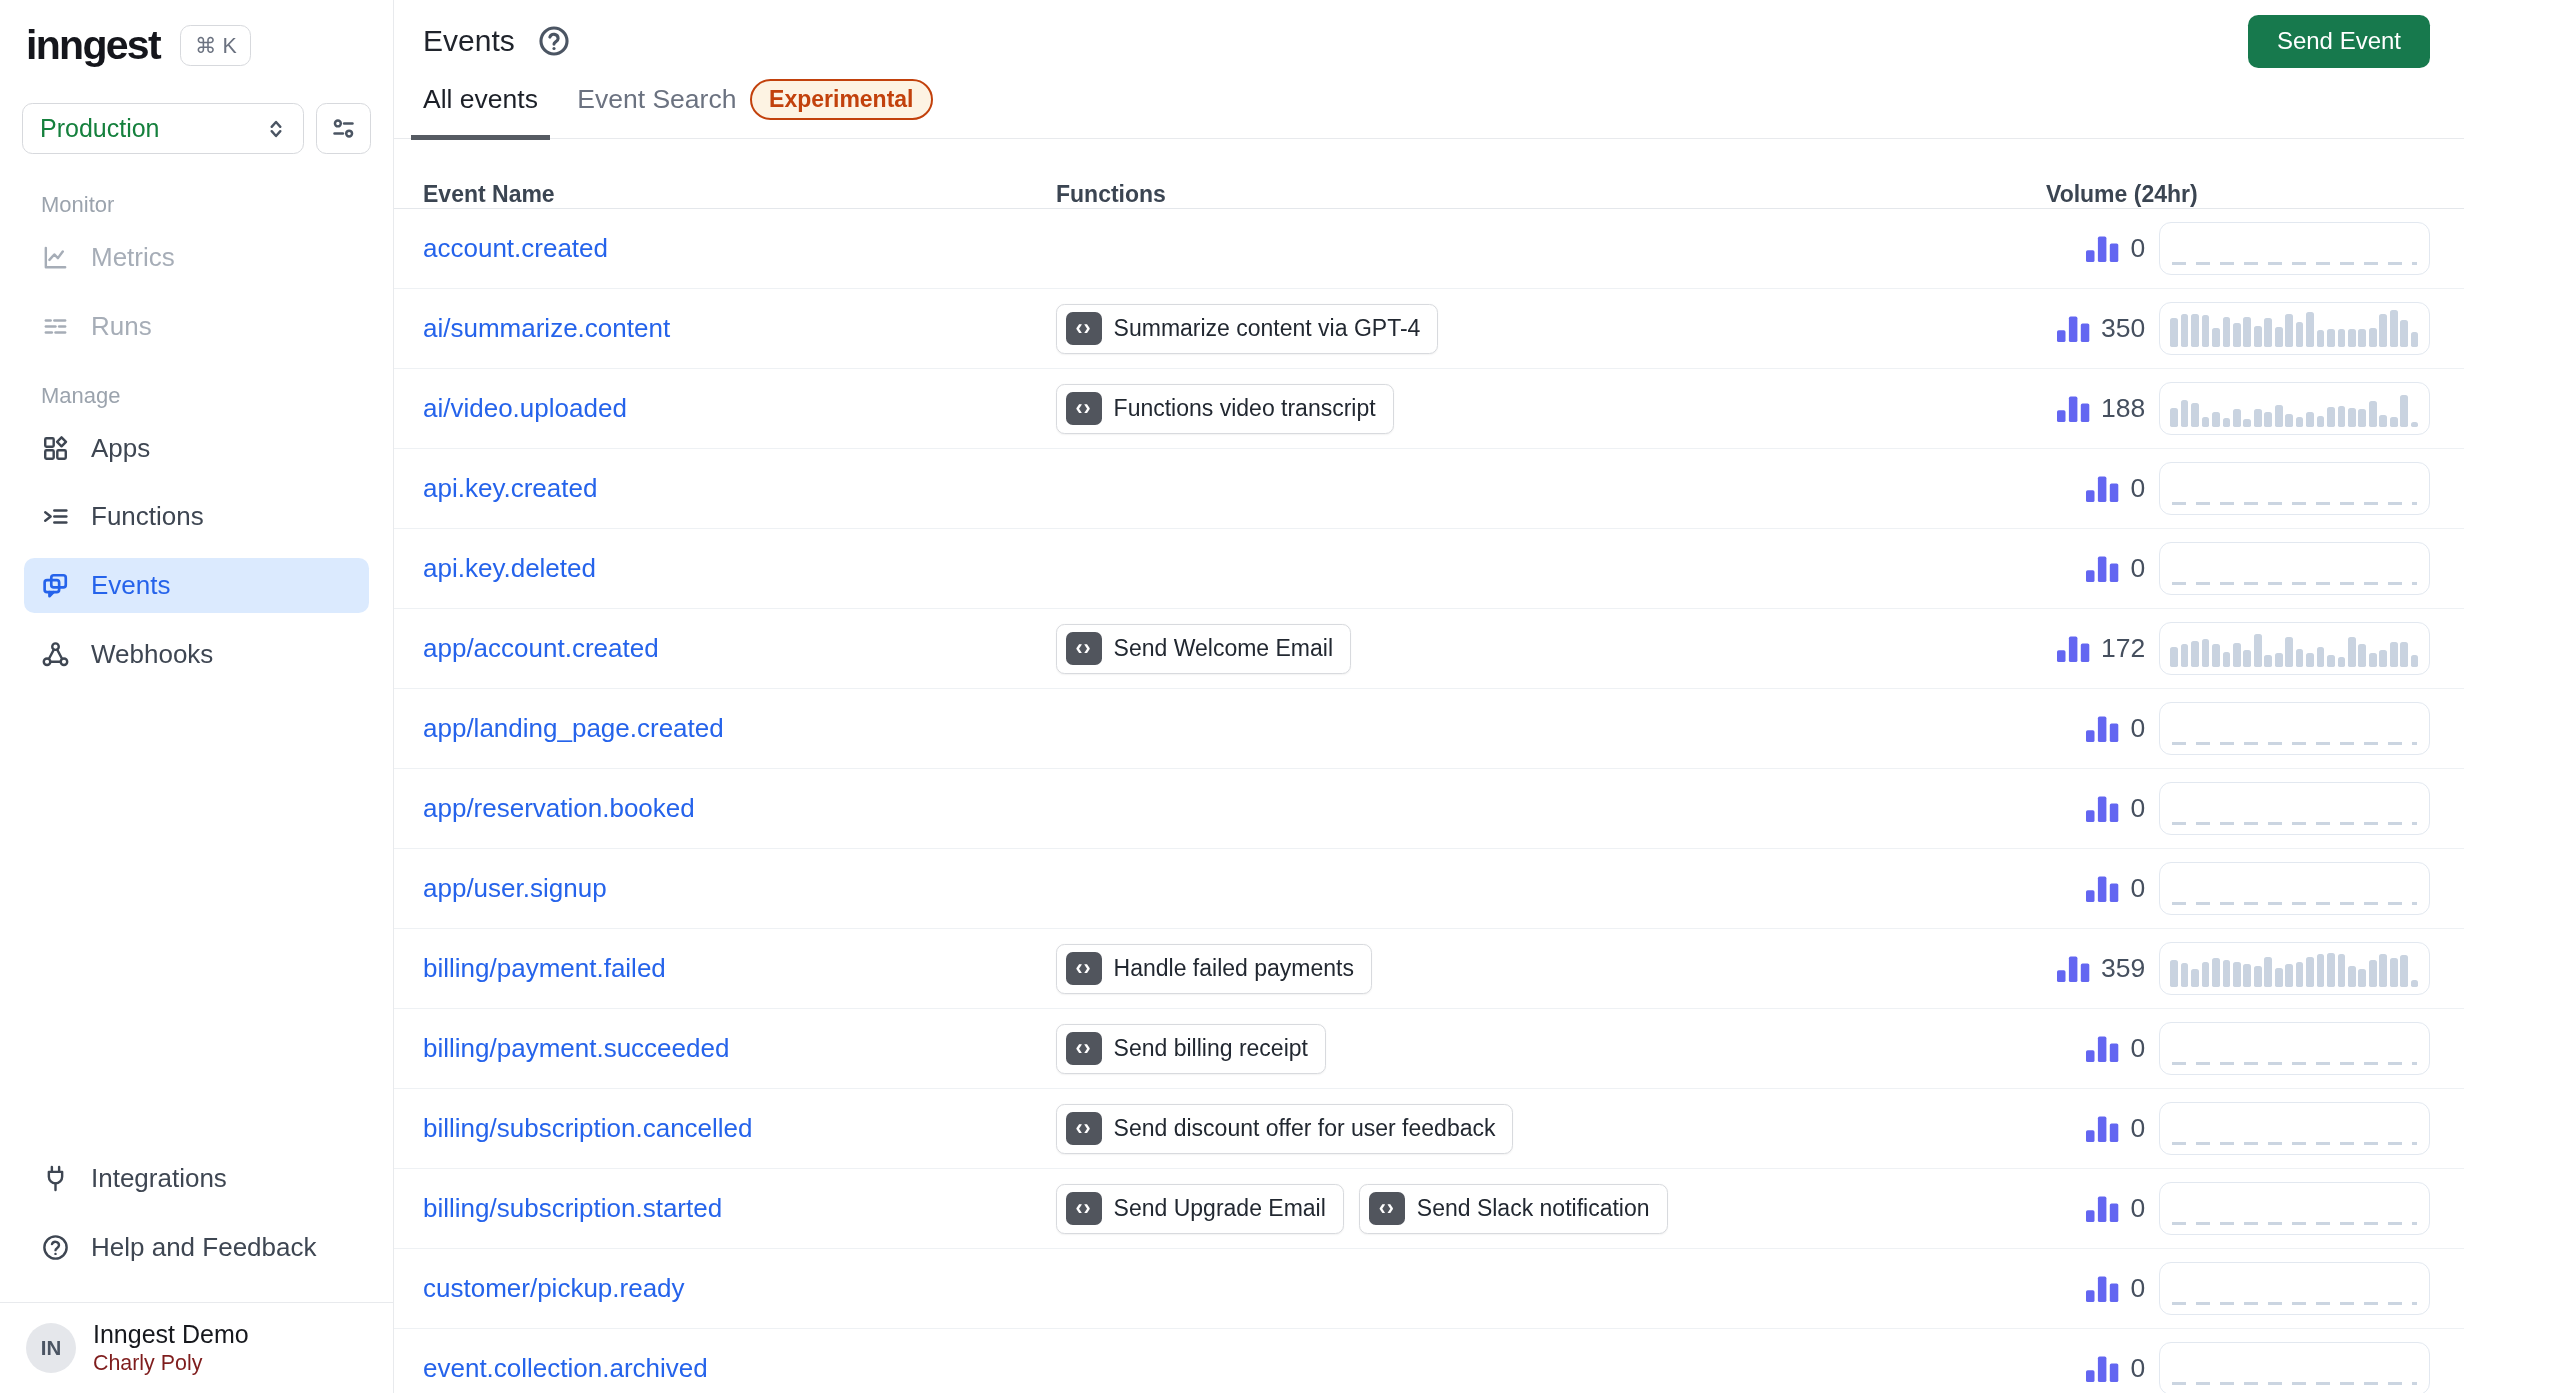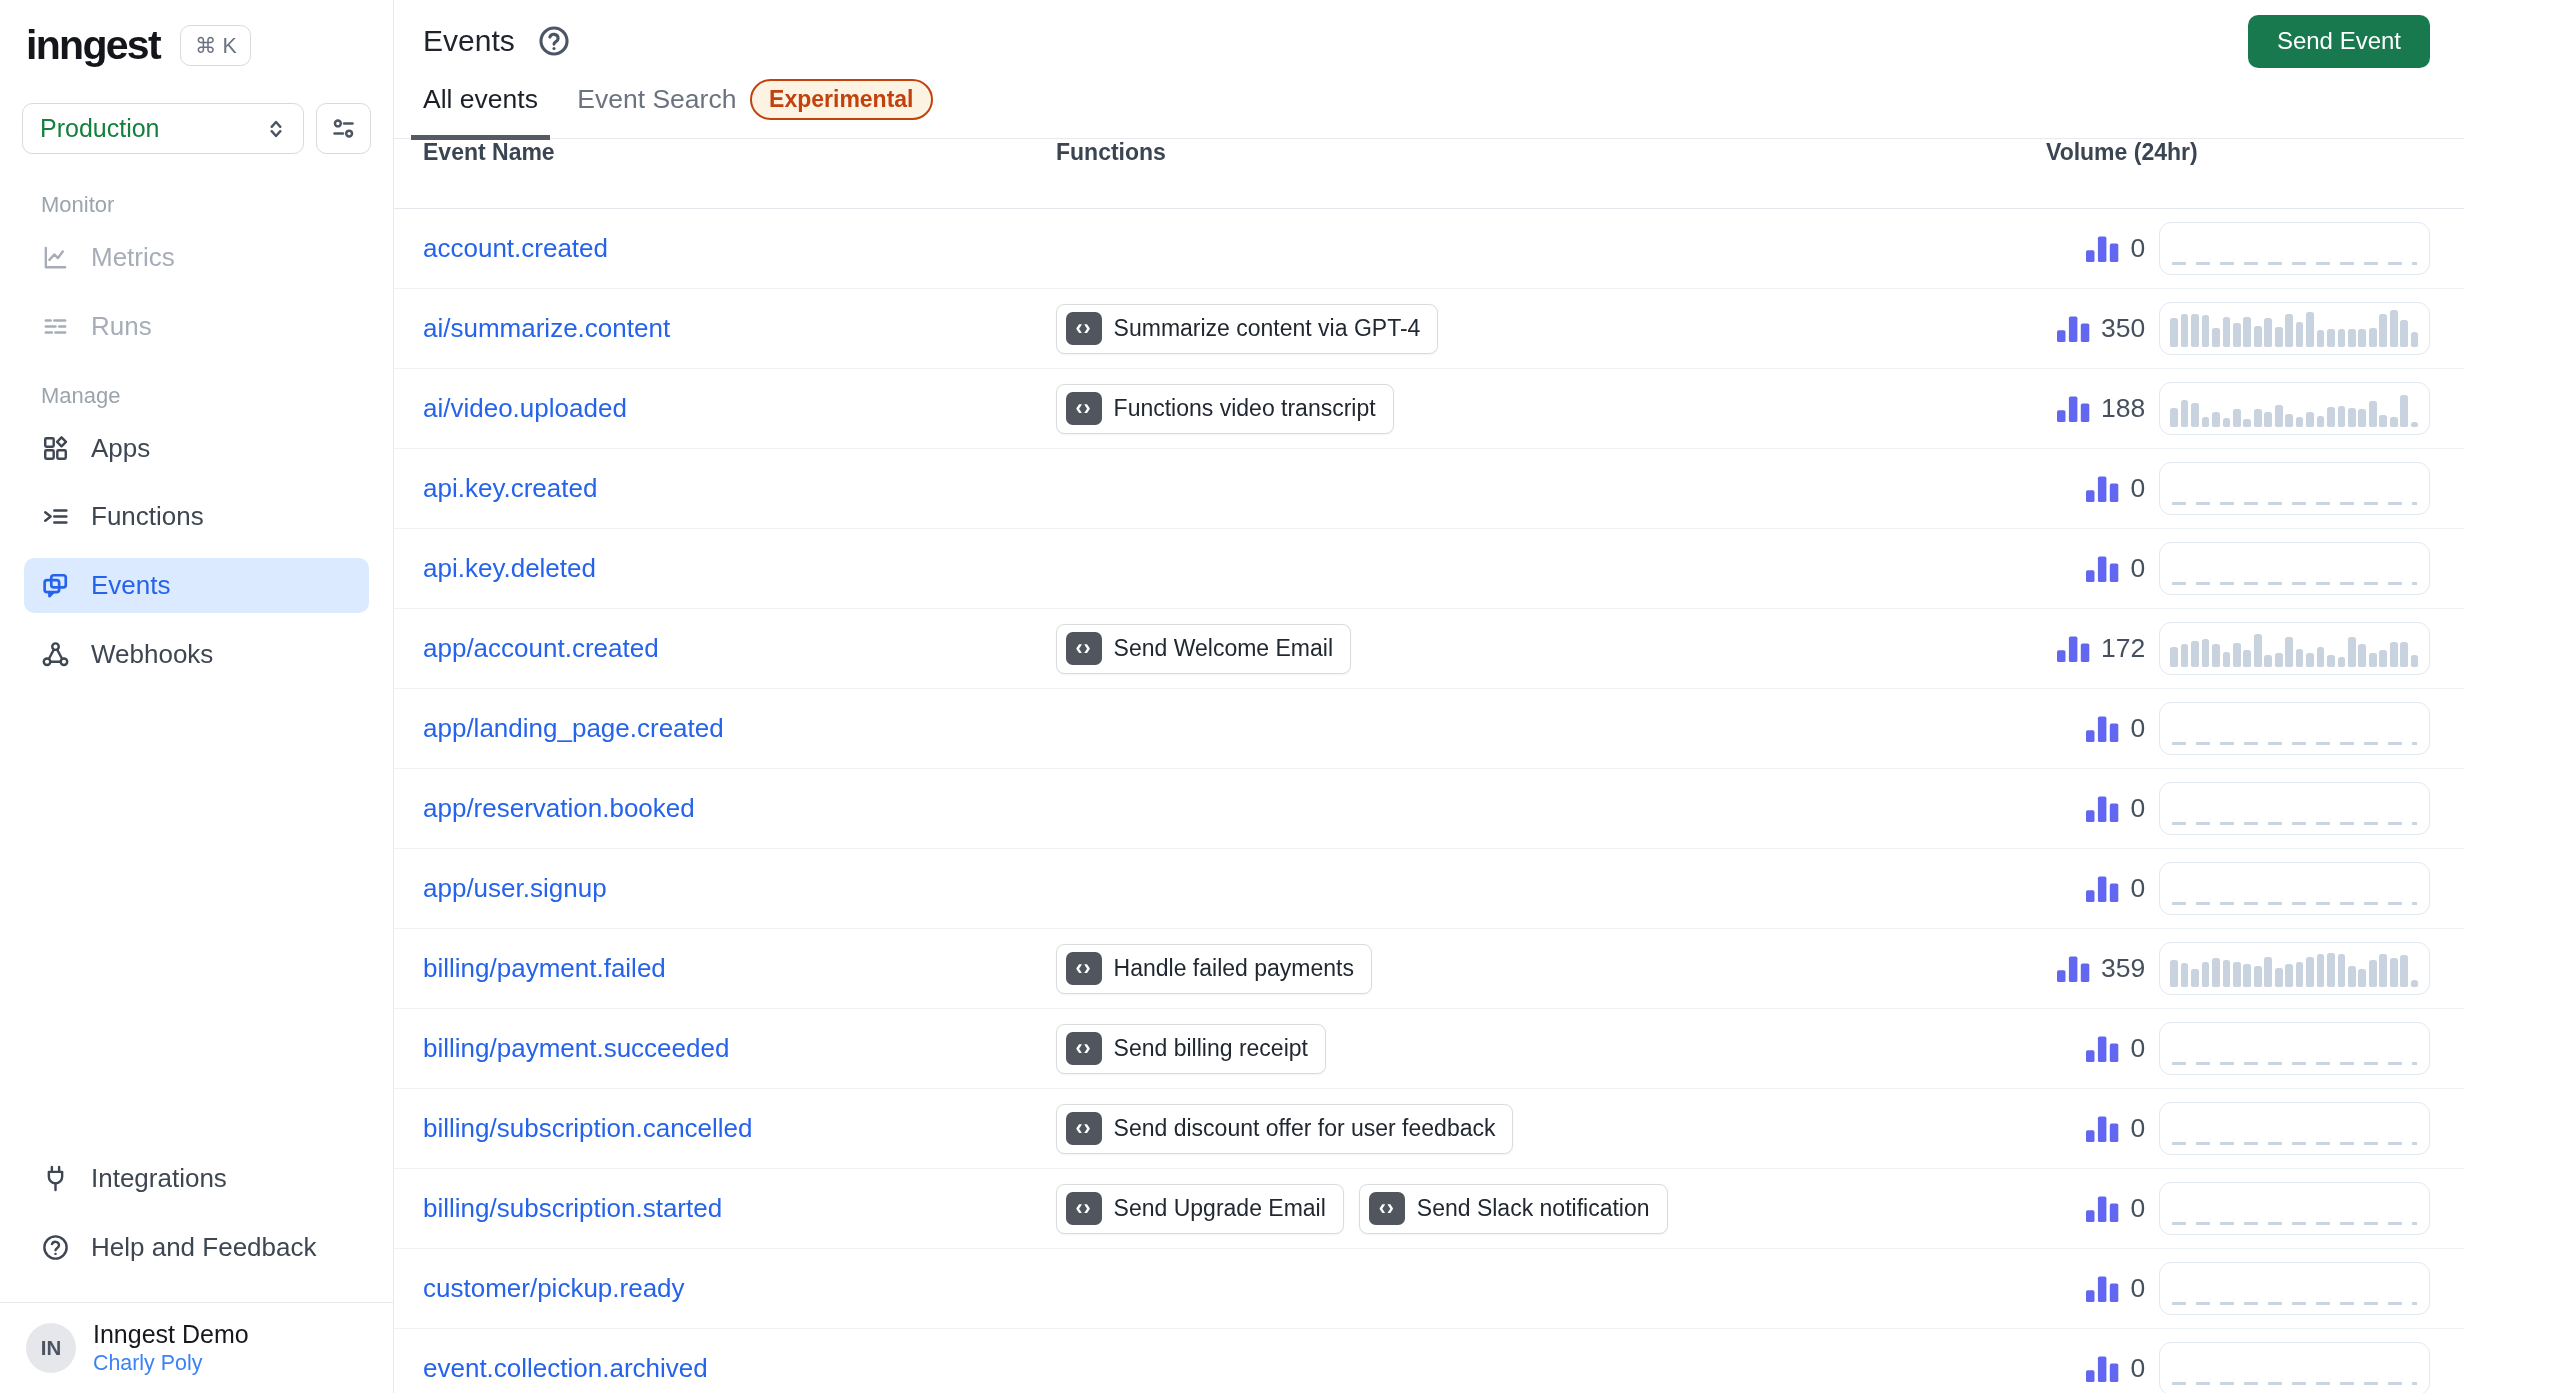"Event Name" .thead { align-items: flex-start -> flex-end }
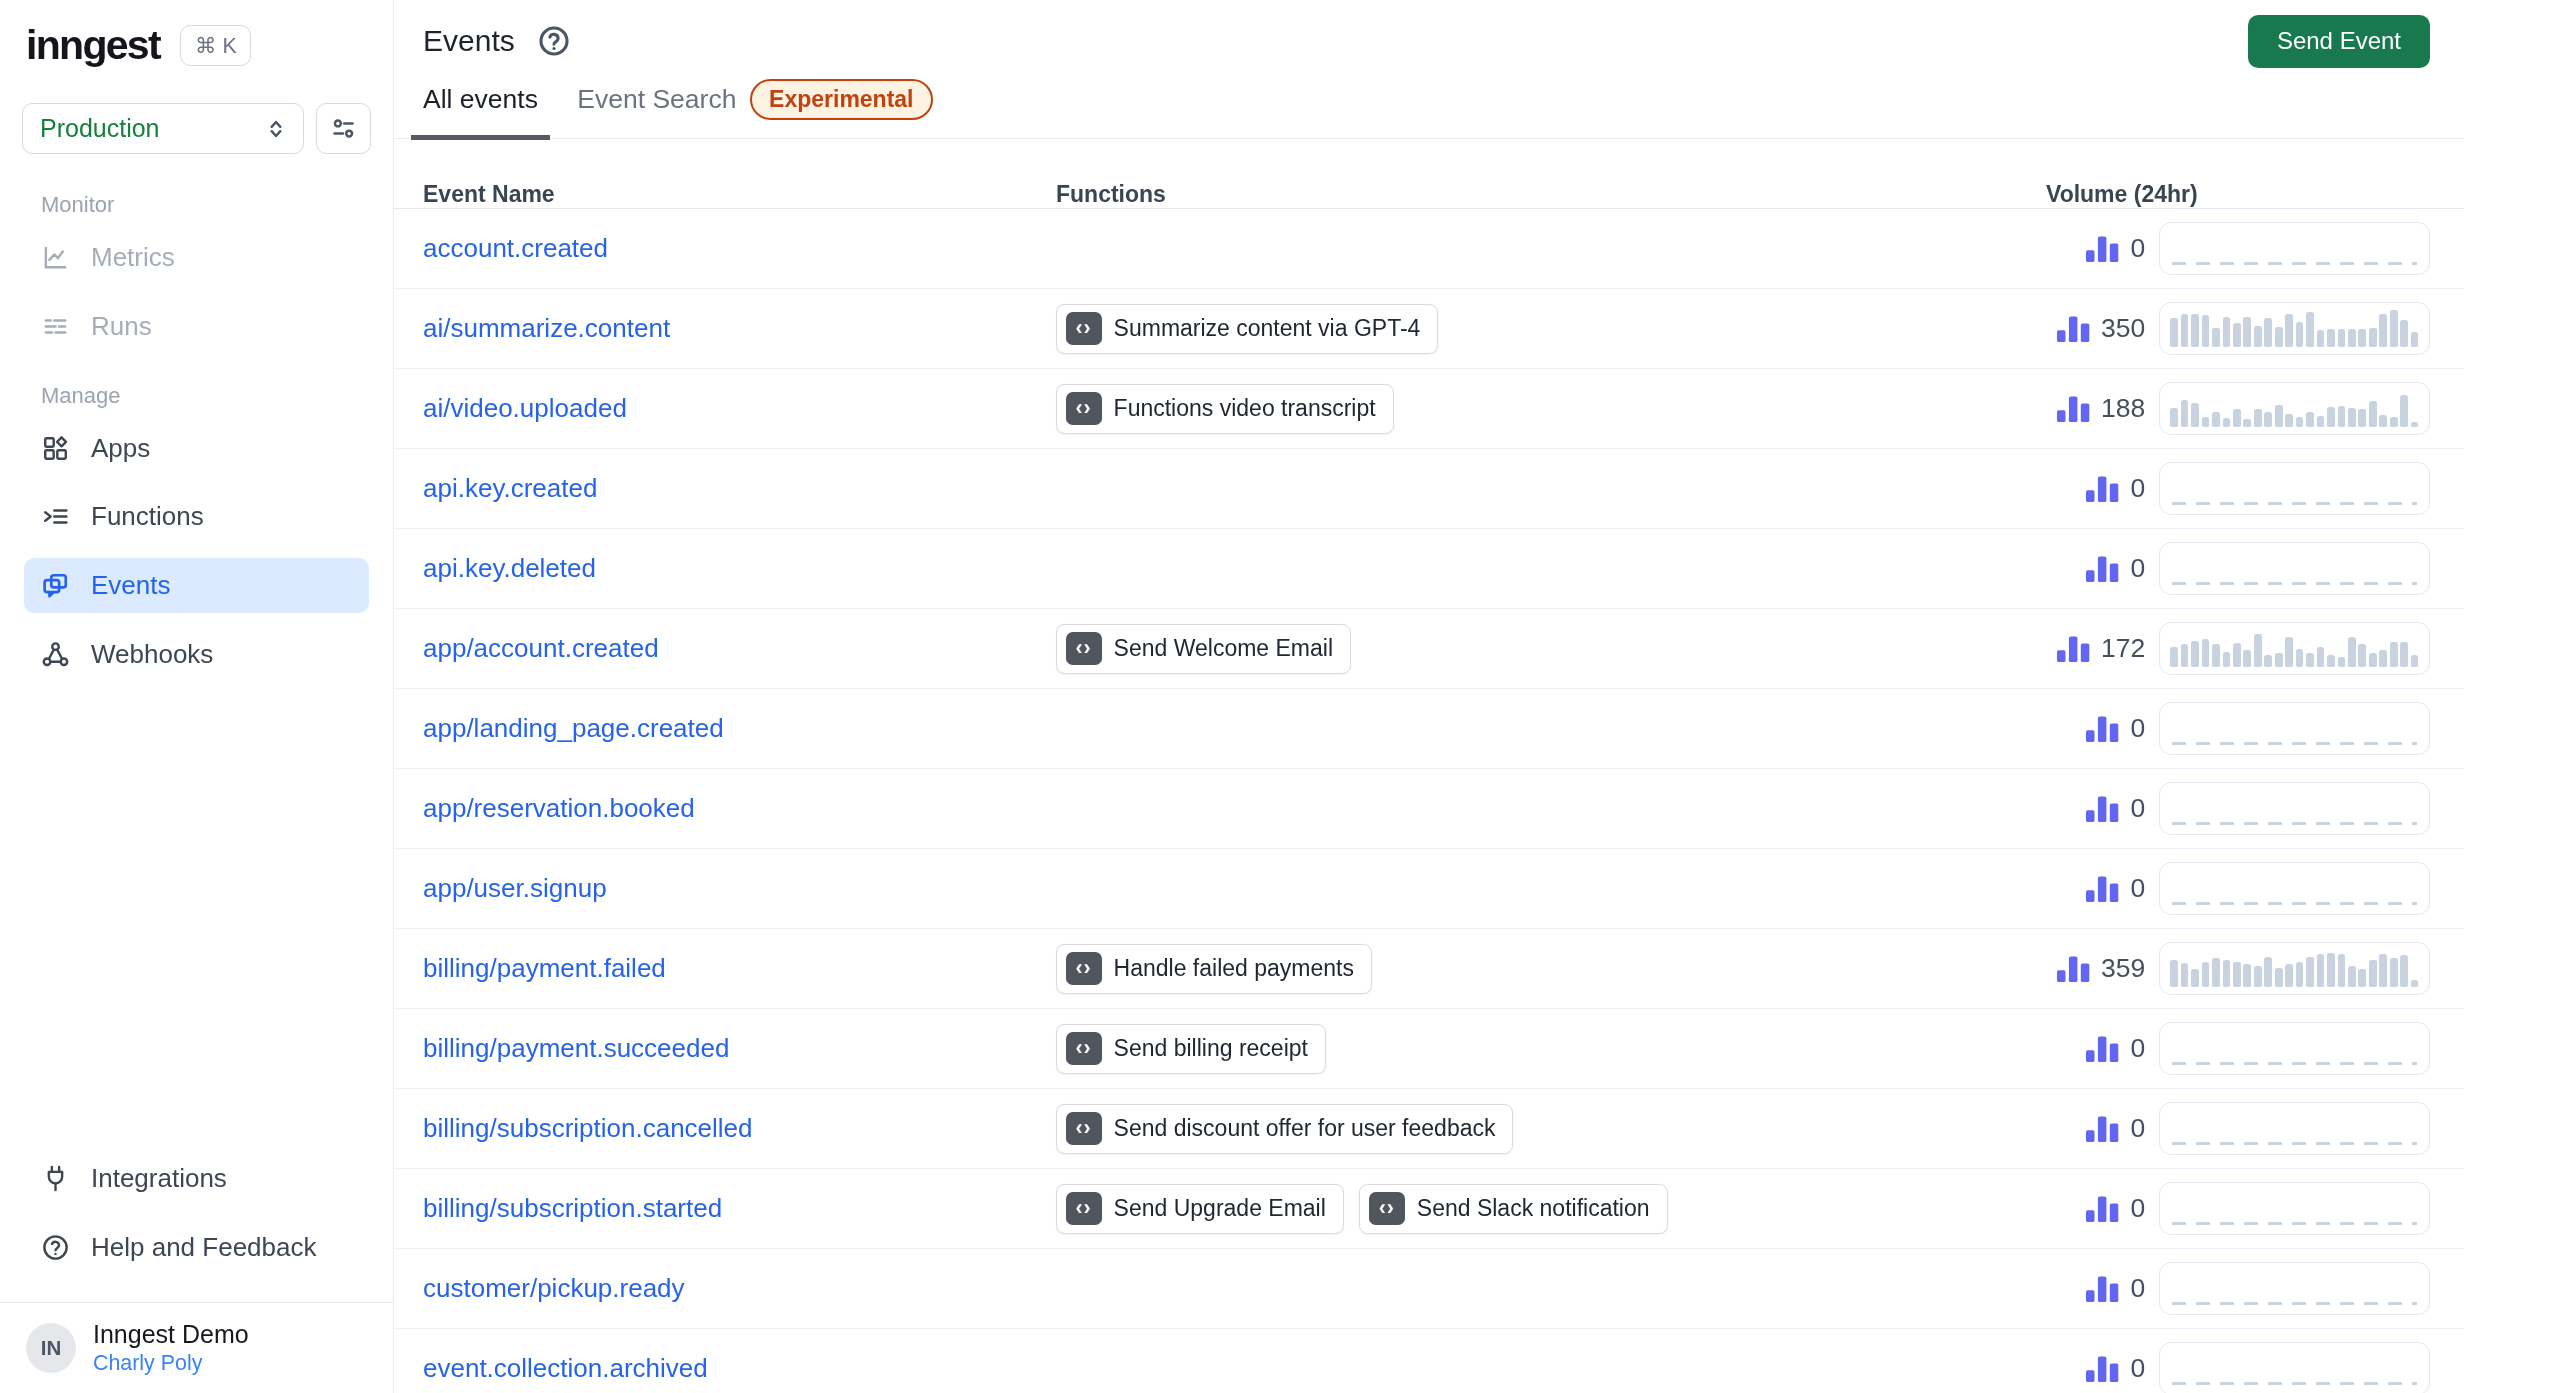"Charly Poly" .user-sub { color: #3b82f6 -> #7f1d1d }
